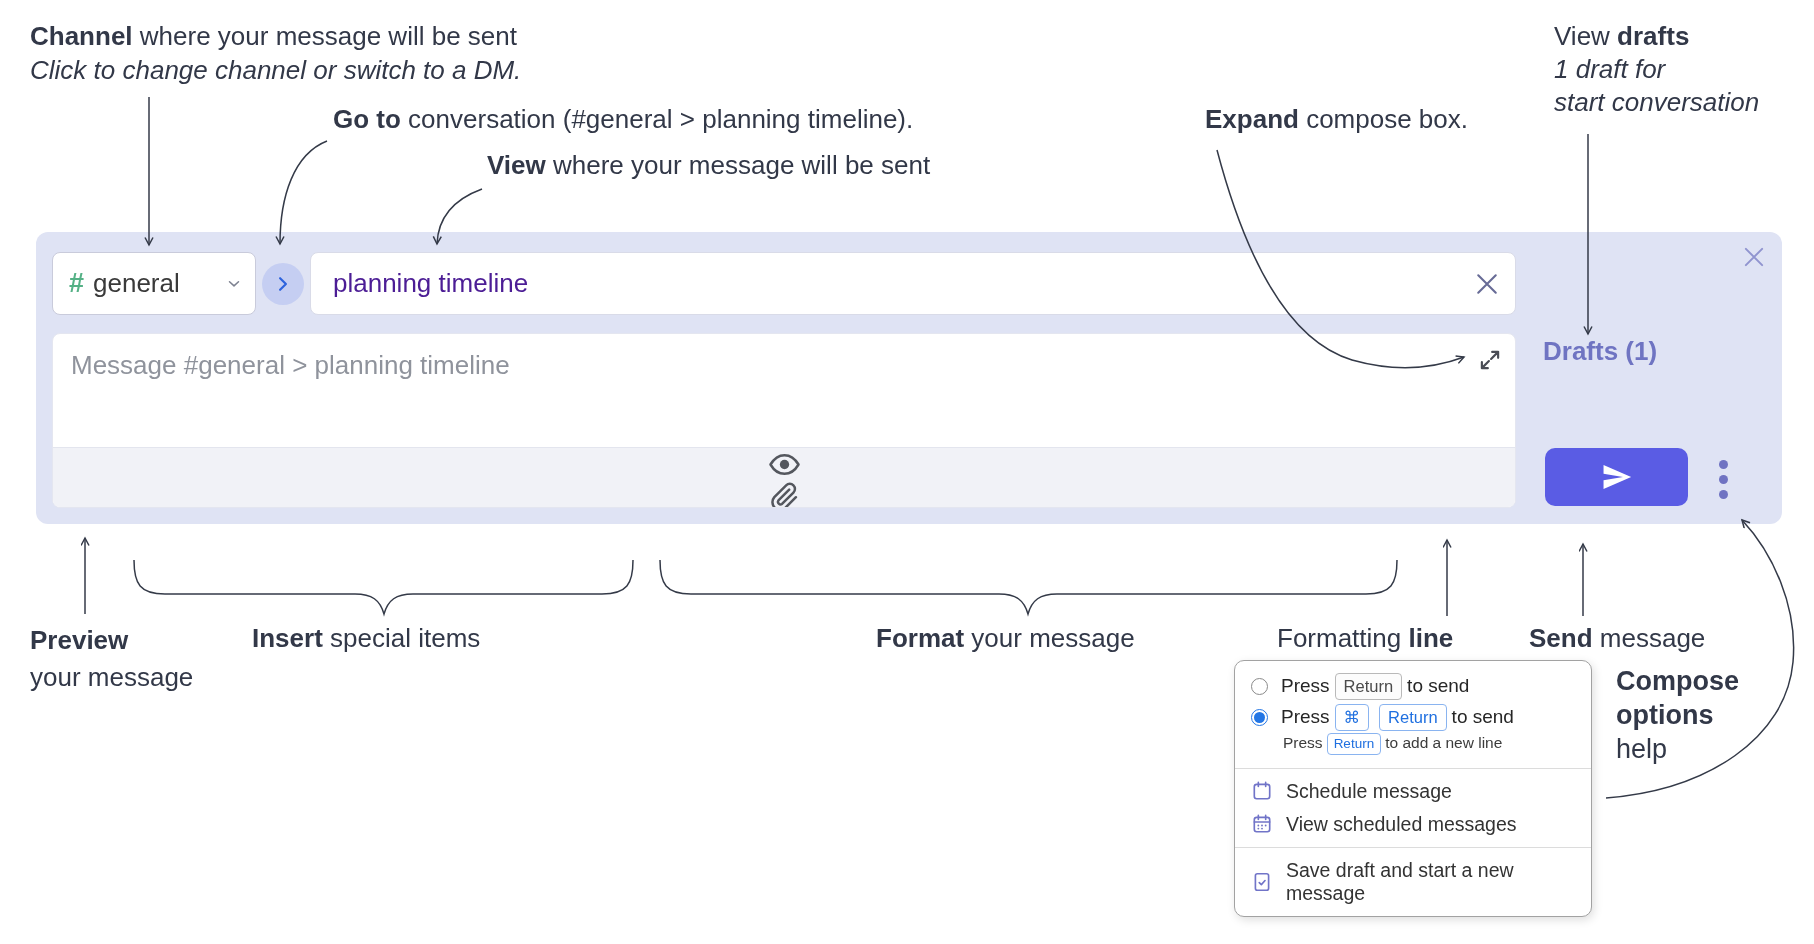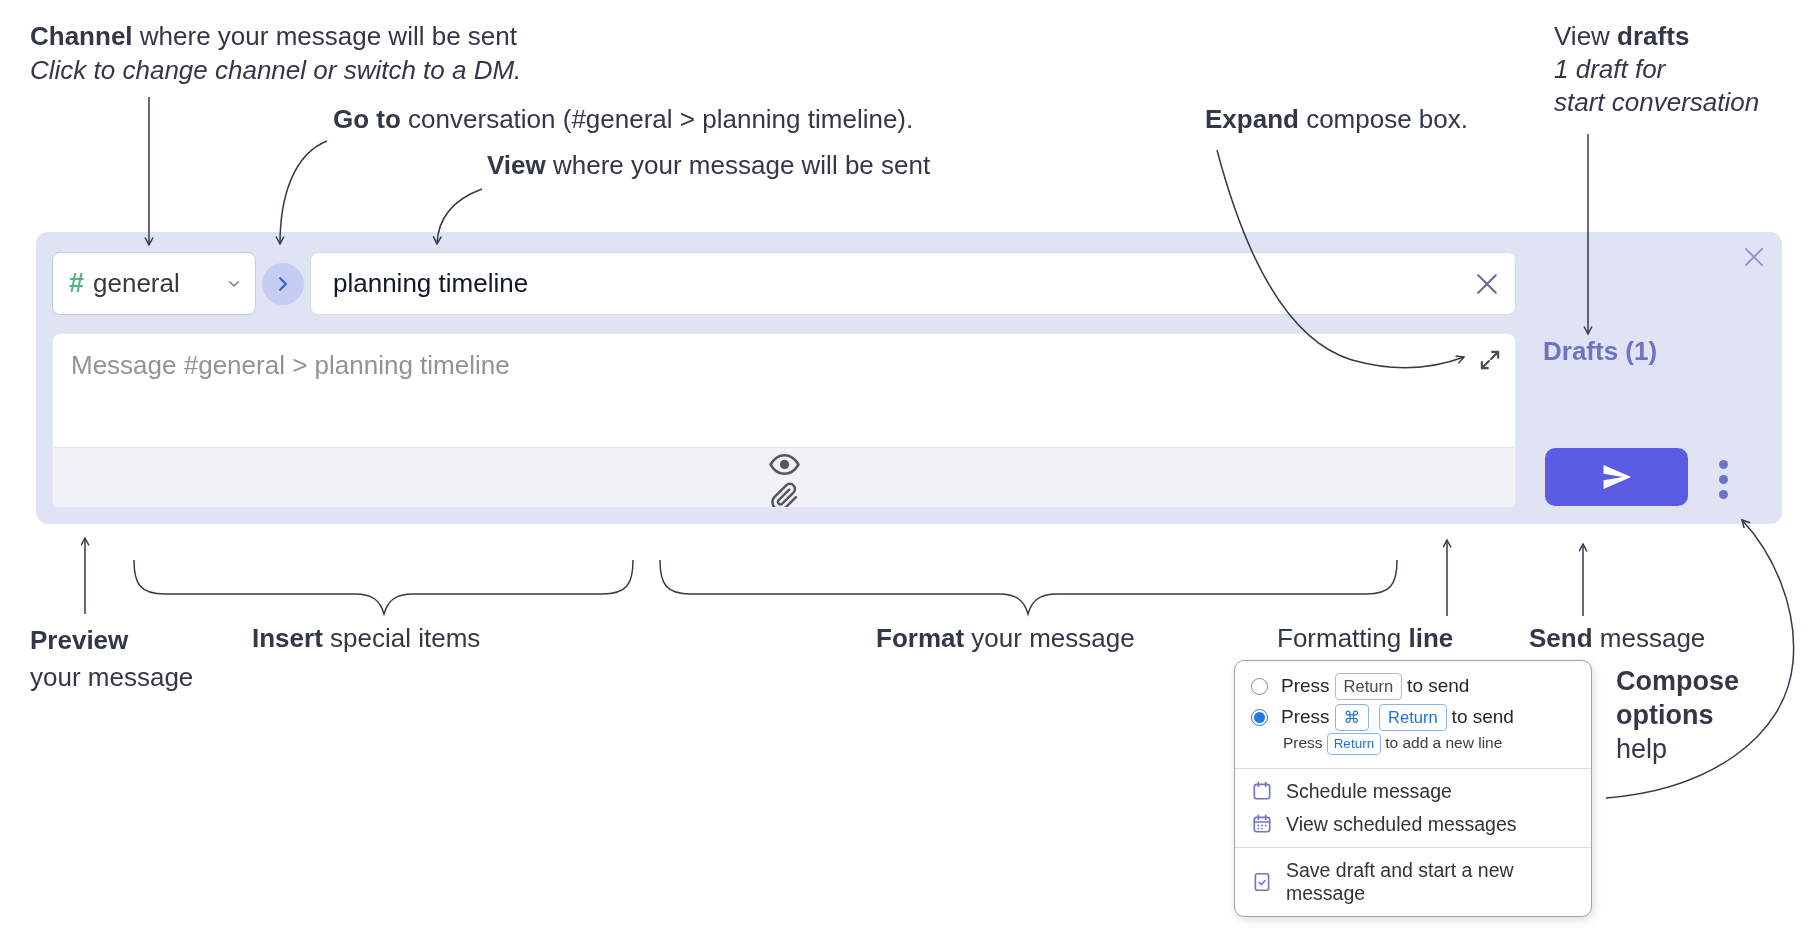"planning timeline" #topic input { color: #0f172a -> #4c1d95 }
